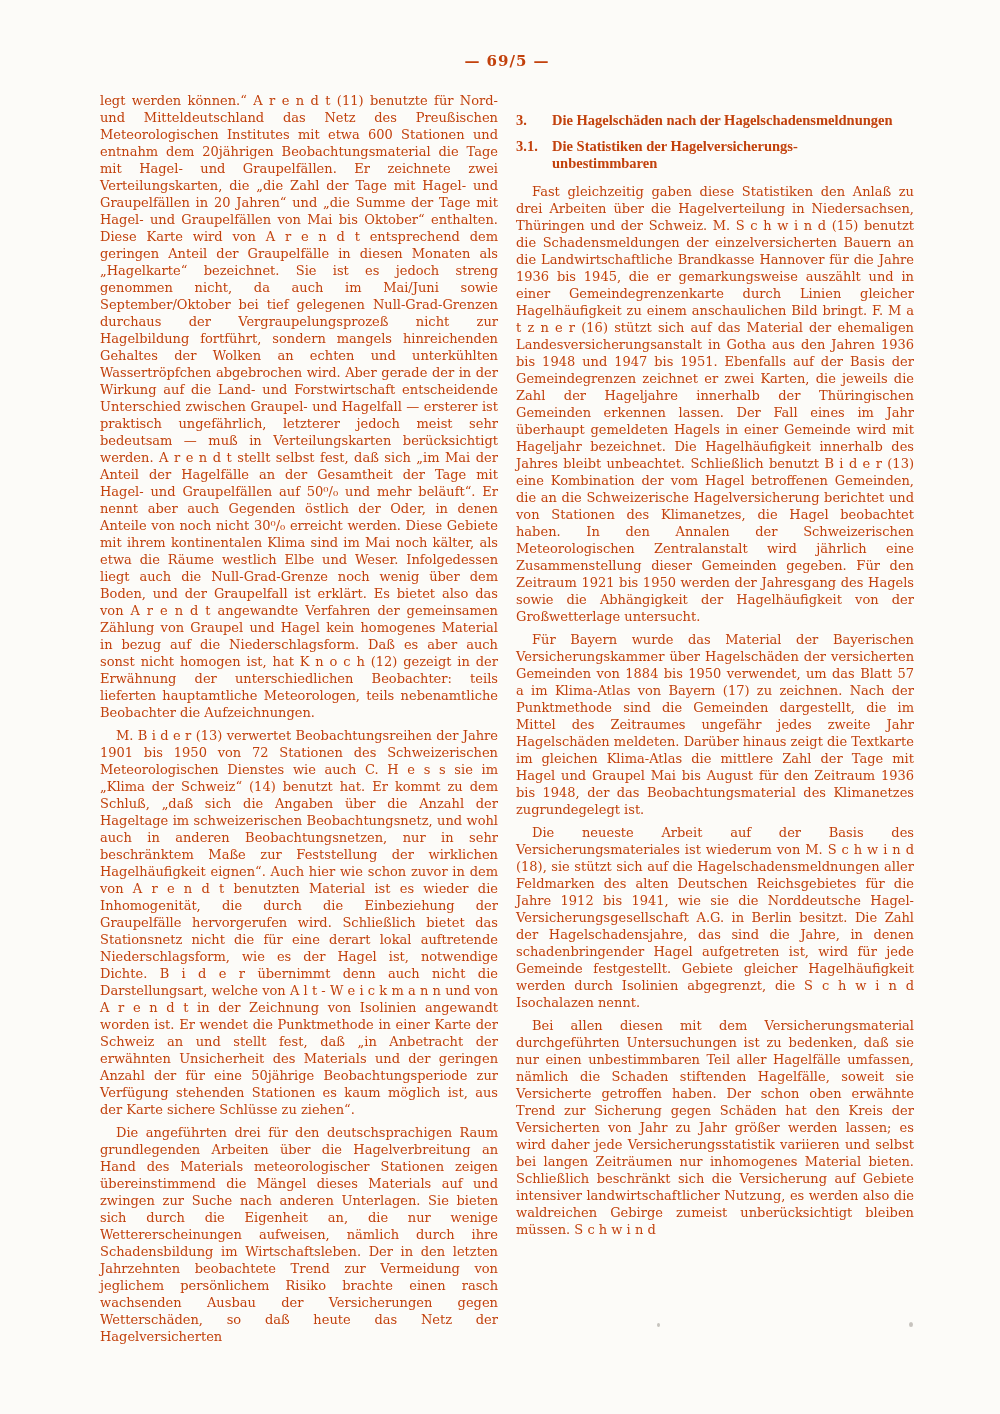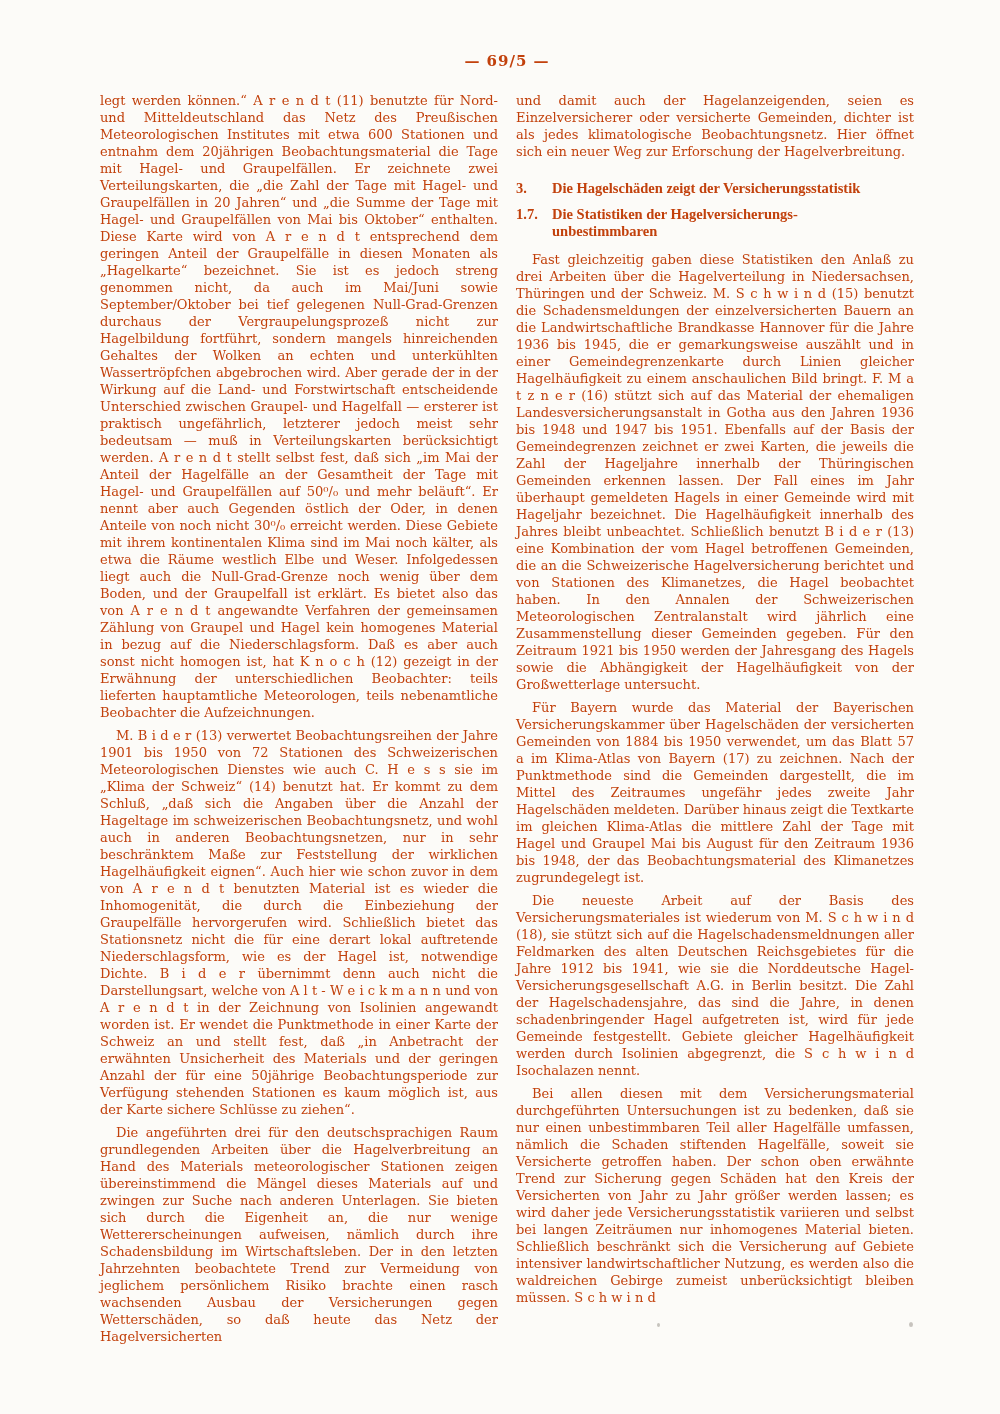"und damit auch der Hagelanzeigenden," p.body { html: <p>und damit auch der Hagelanzeigenden, seien es Einzelversicherer oder versicherte Gemeinden, dichter ist als jedes klimatologische Beobachtungsnetz. Hier öffnet sich ein neuer Weg zur Erforschung der Hagelverbreitung.</p> -> none }
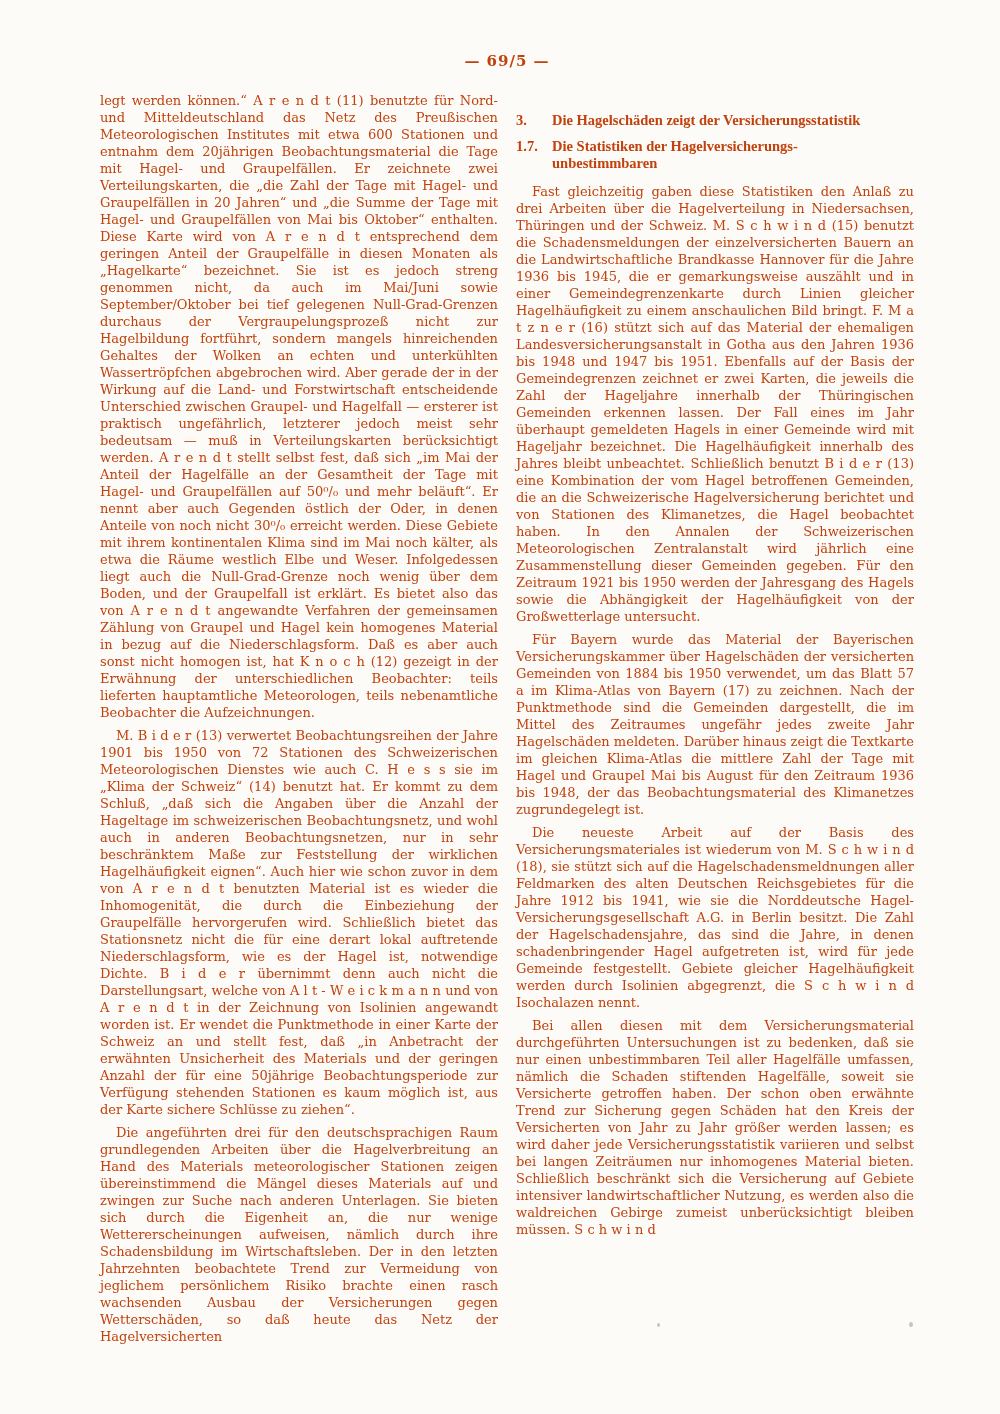"Die Hagelschäden zeigt der" span.htext { text: zeigt der Versicherungsstatistik -> nach der Hagelschadensmeldnungen }
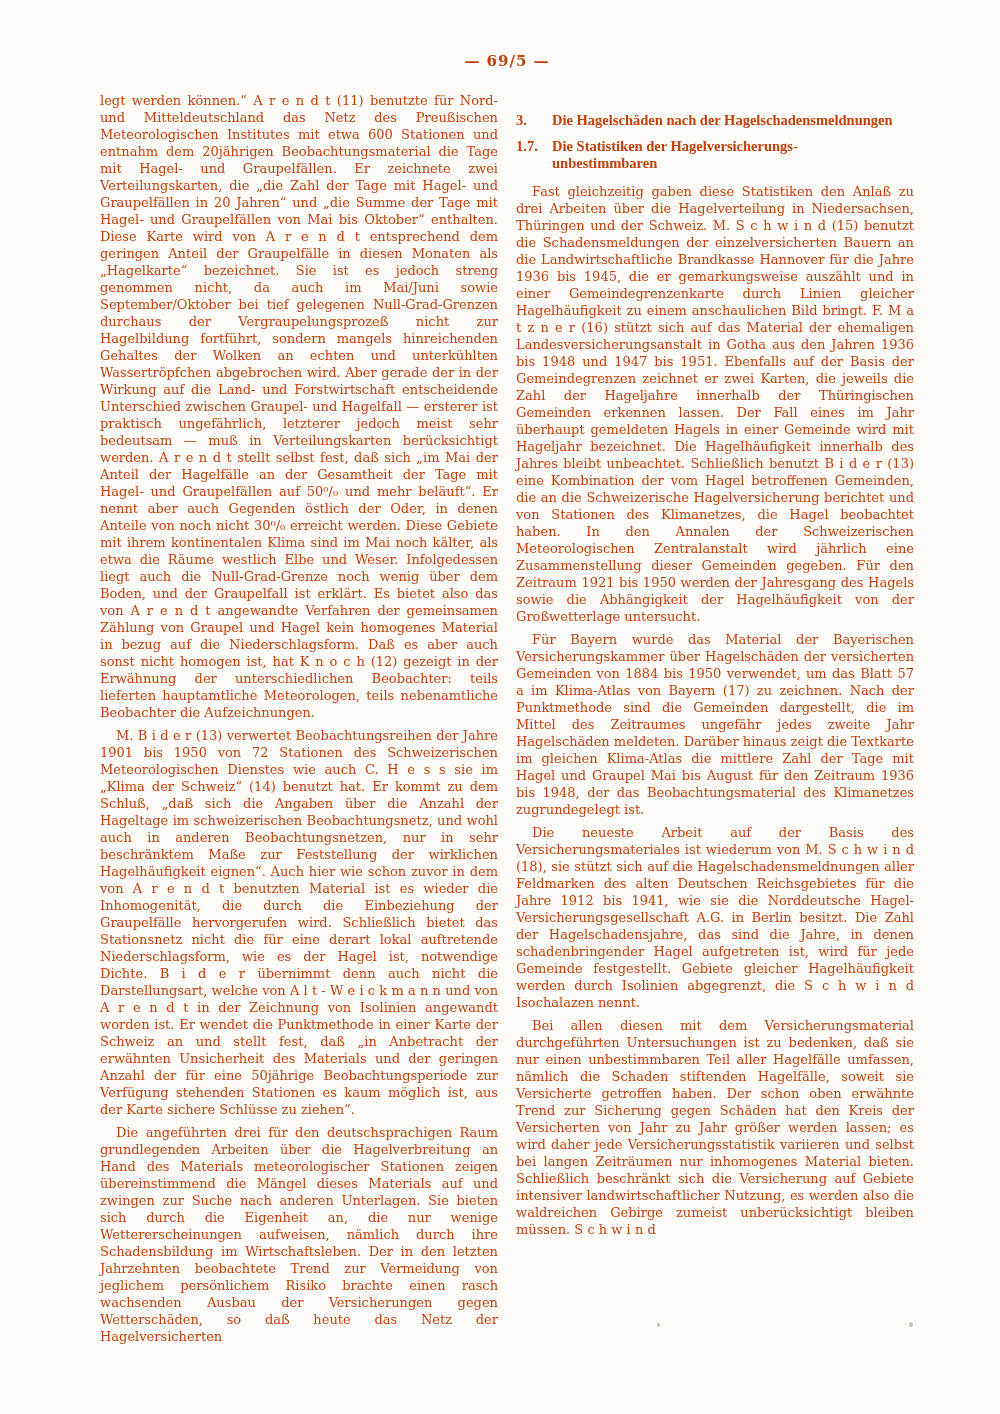"1.7." span.hnum { text: 1.7 -> 3.1 }
